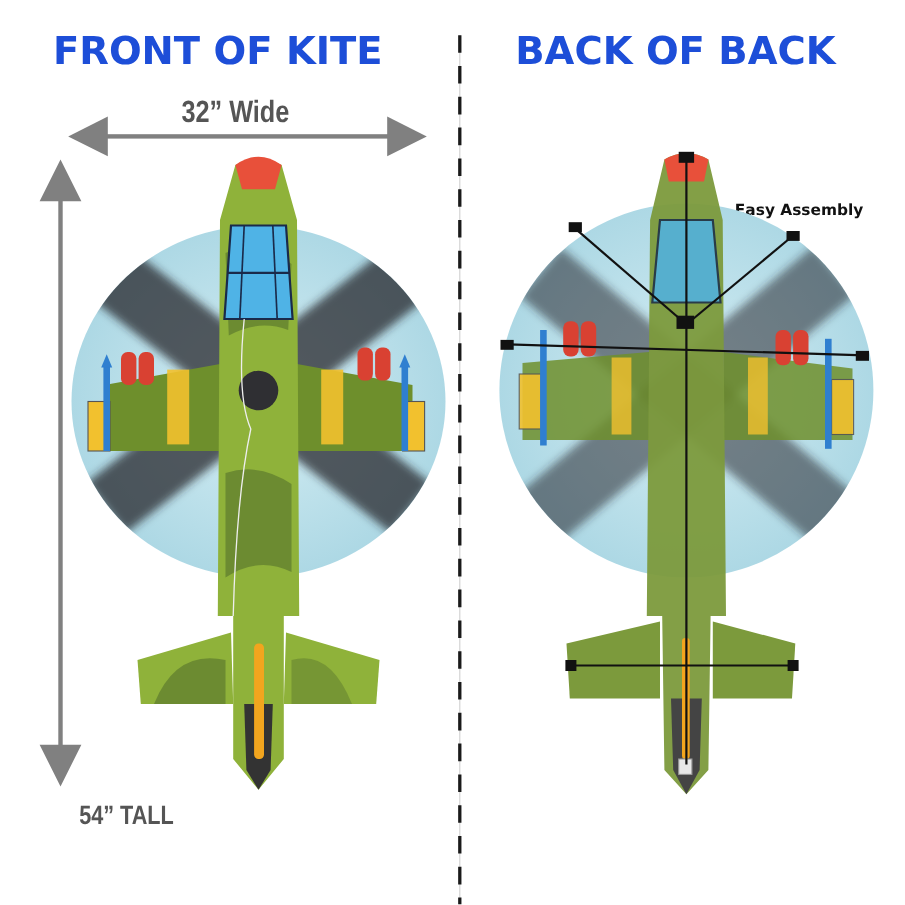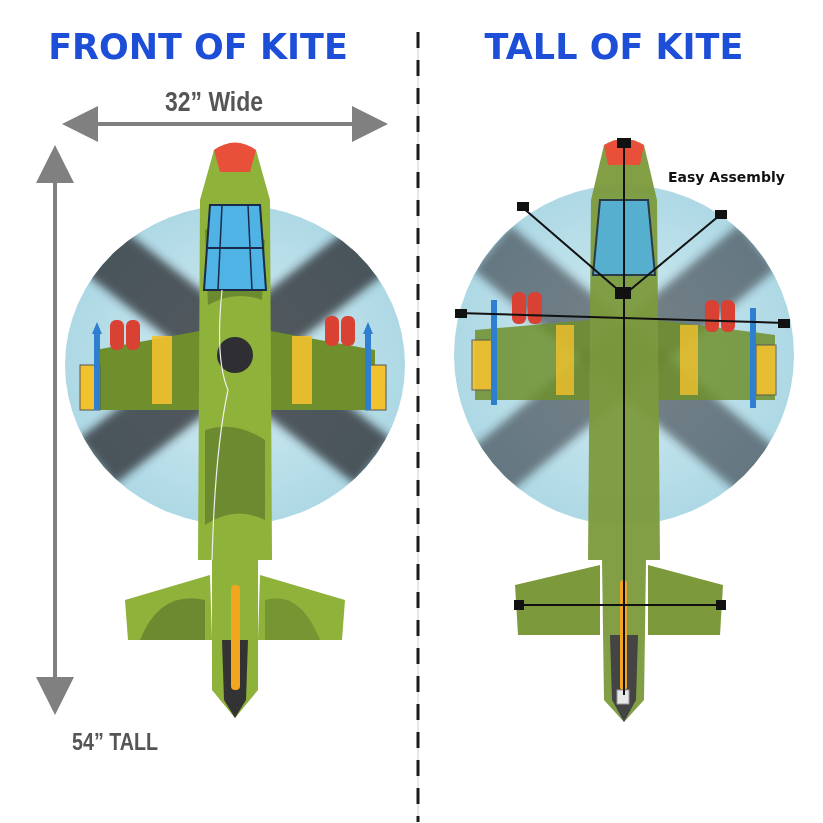"TALL OF KITE" div.abs { text: TALL OF KITE -> BACK OF BACK }
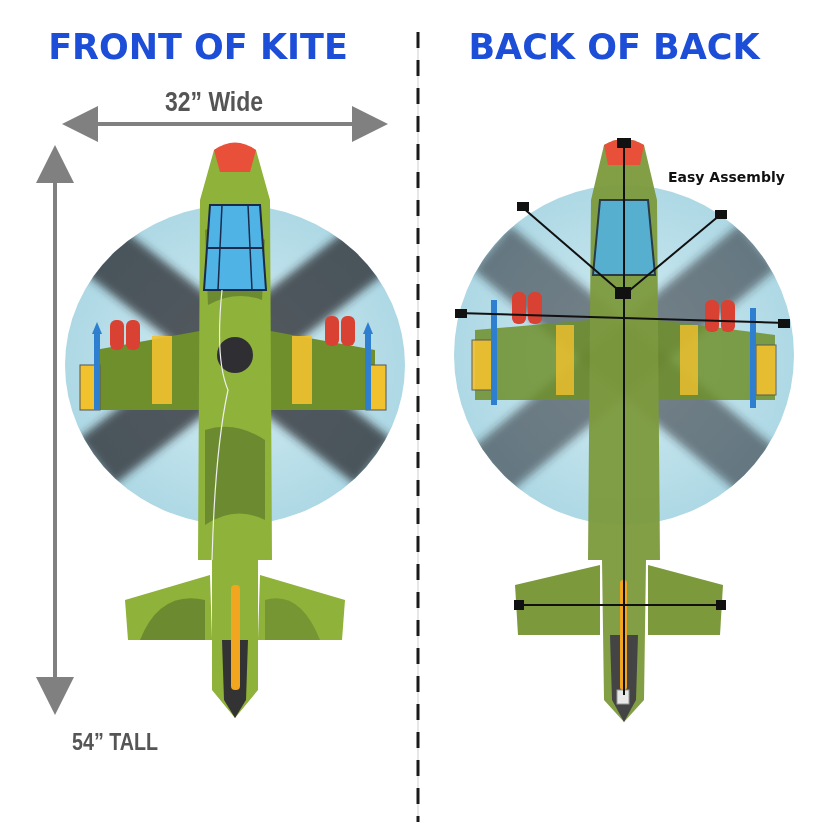"Easy Assembly" .note { margin-top: none -> 14px }
